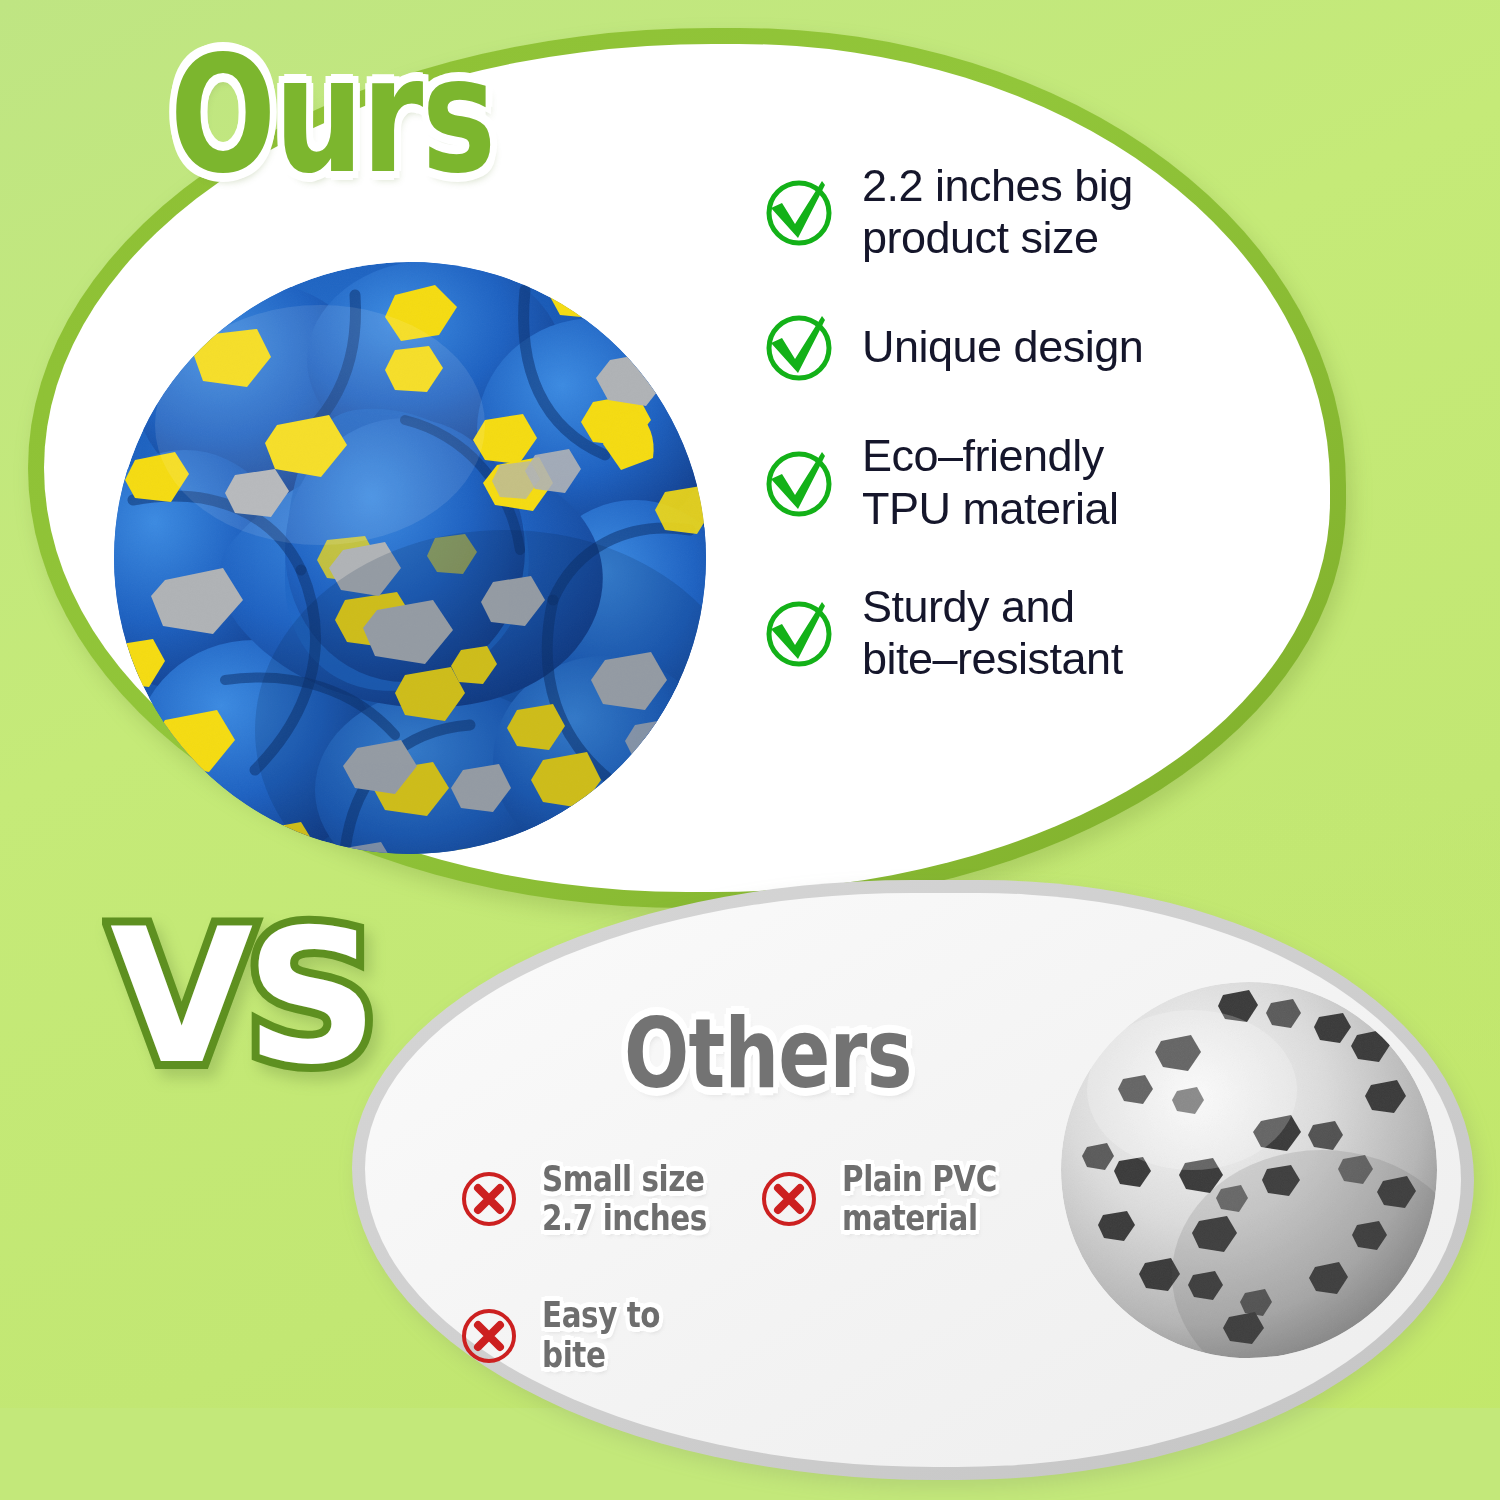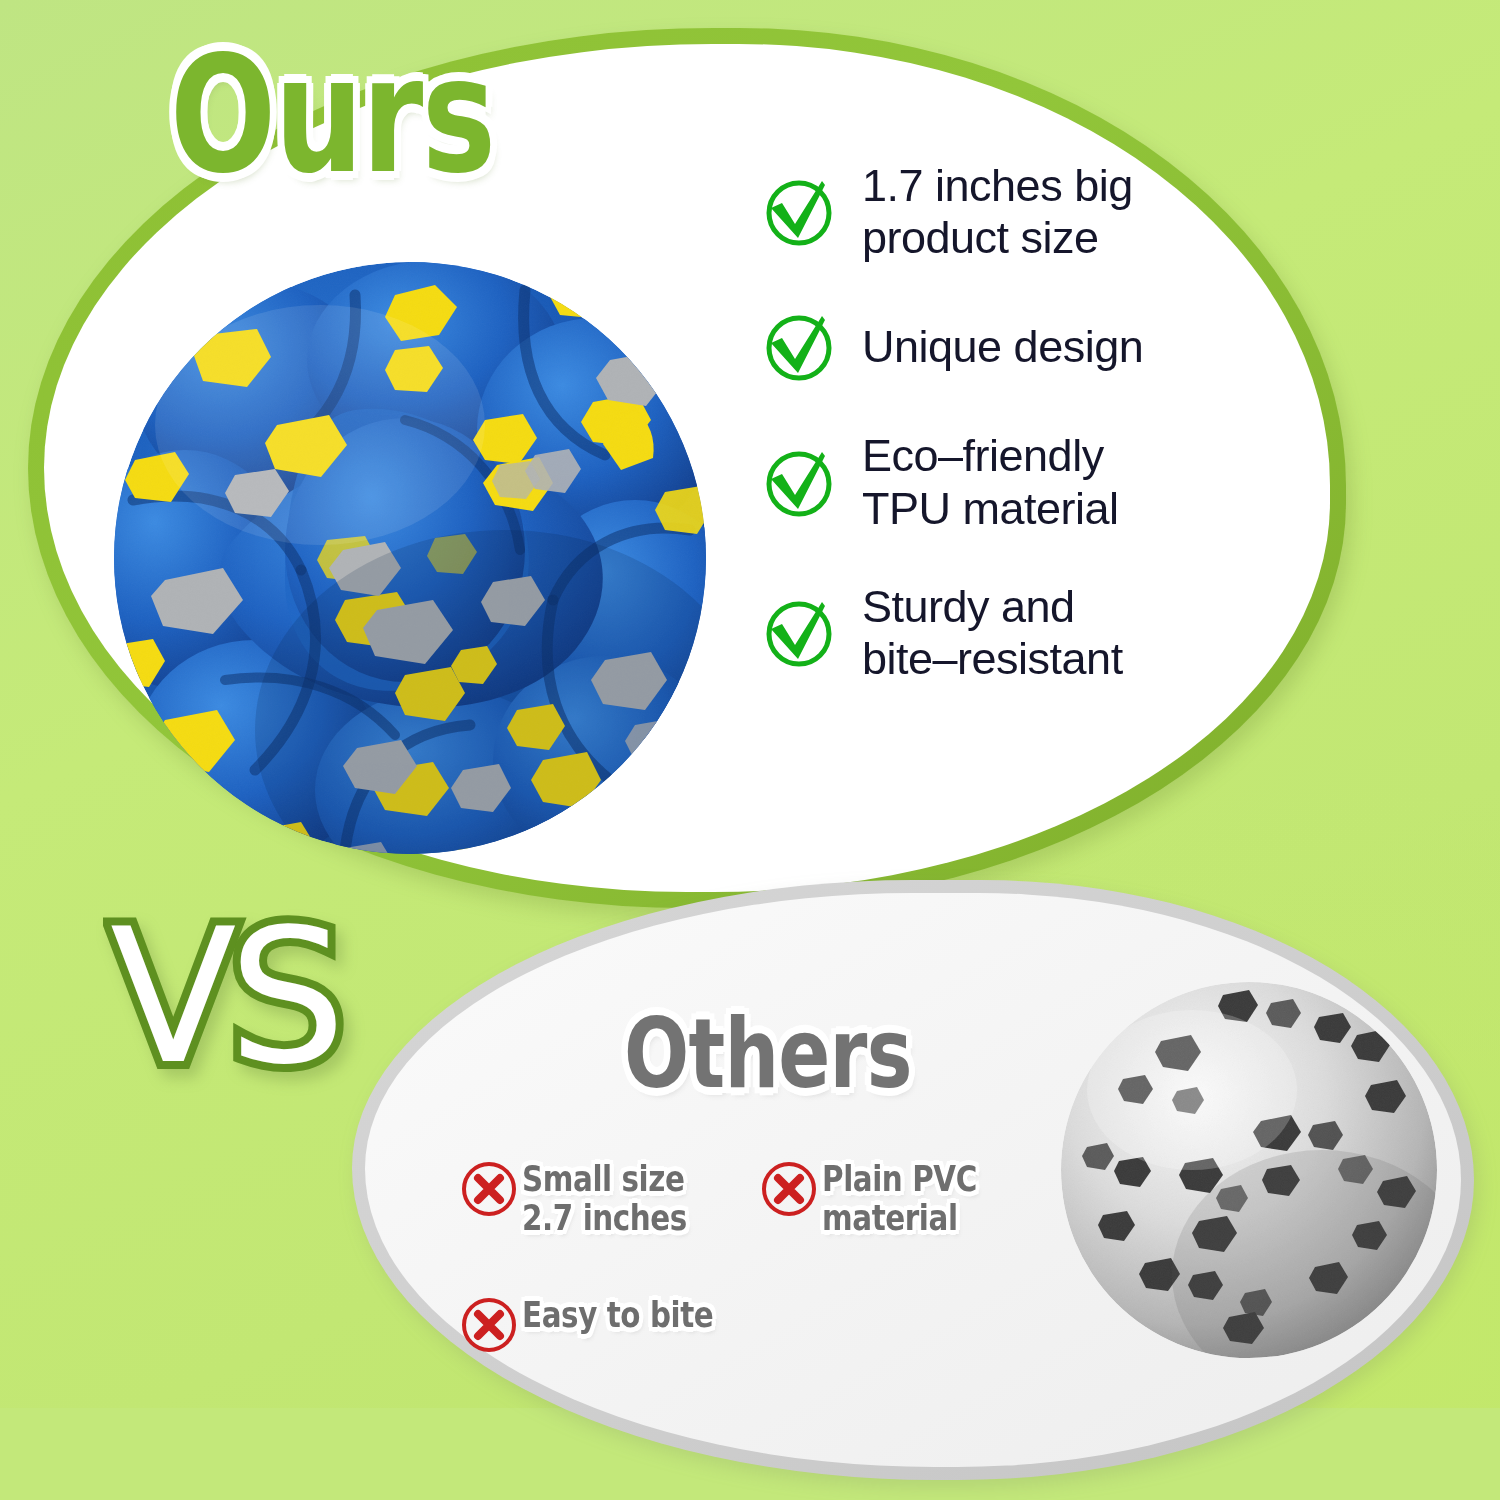"1.7 inches big" div.feat-txt { text: 1.7 -> 2.2 }
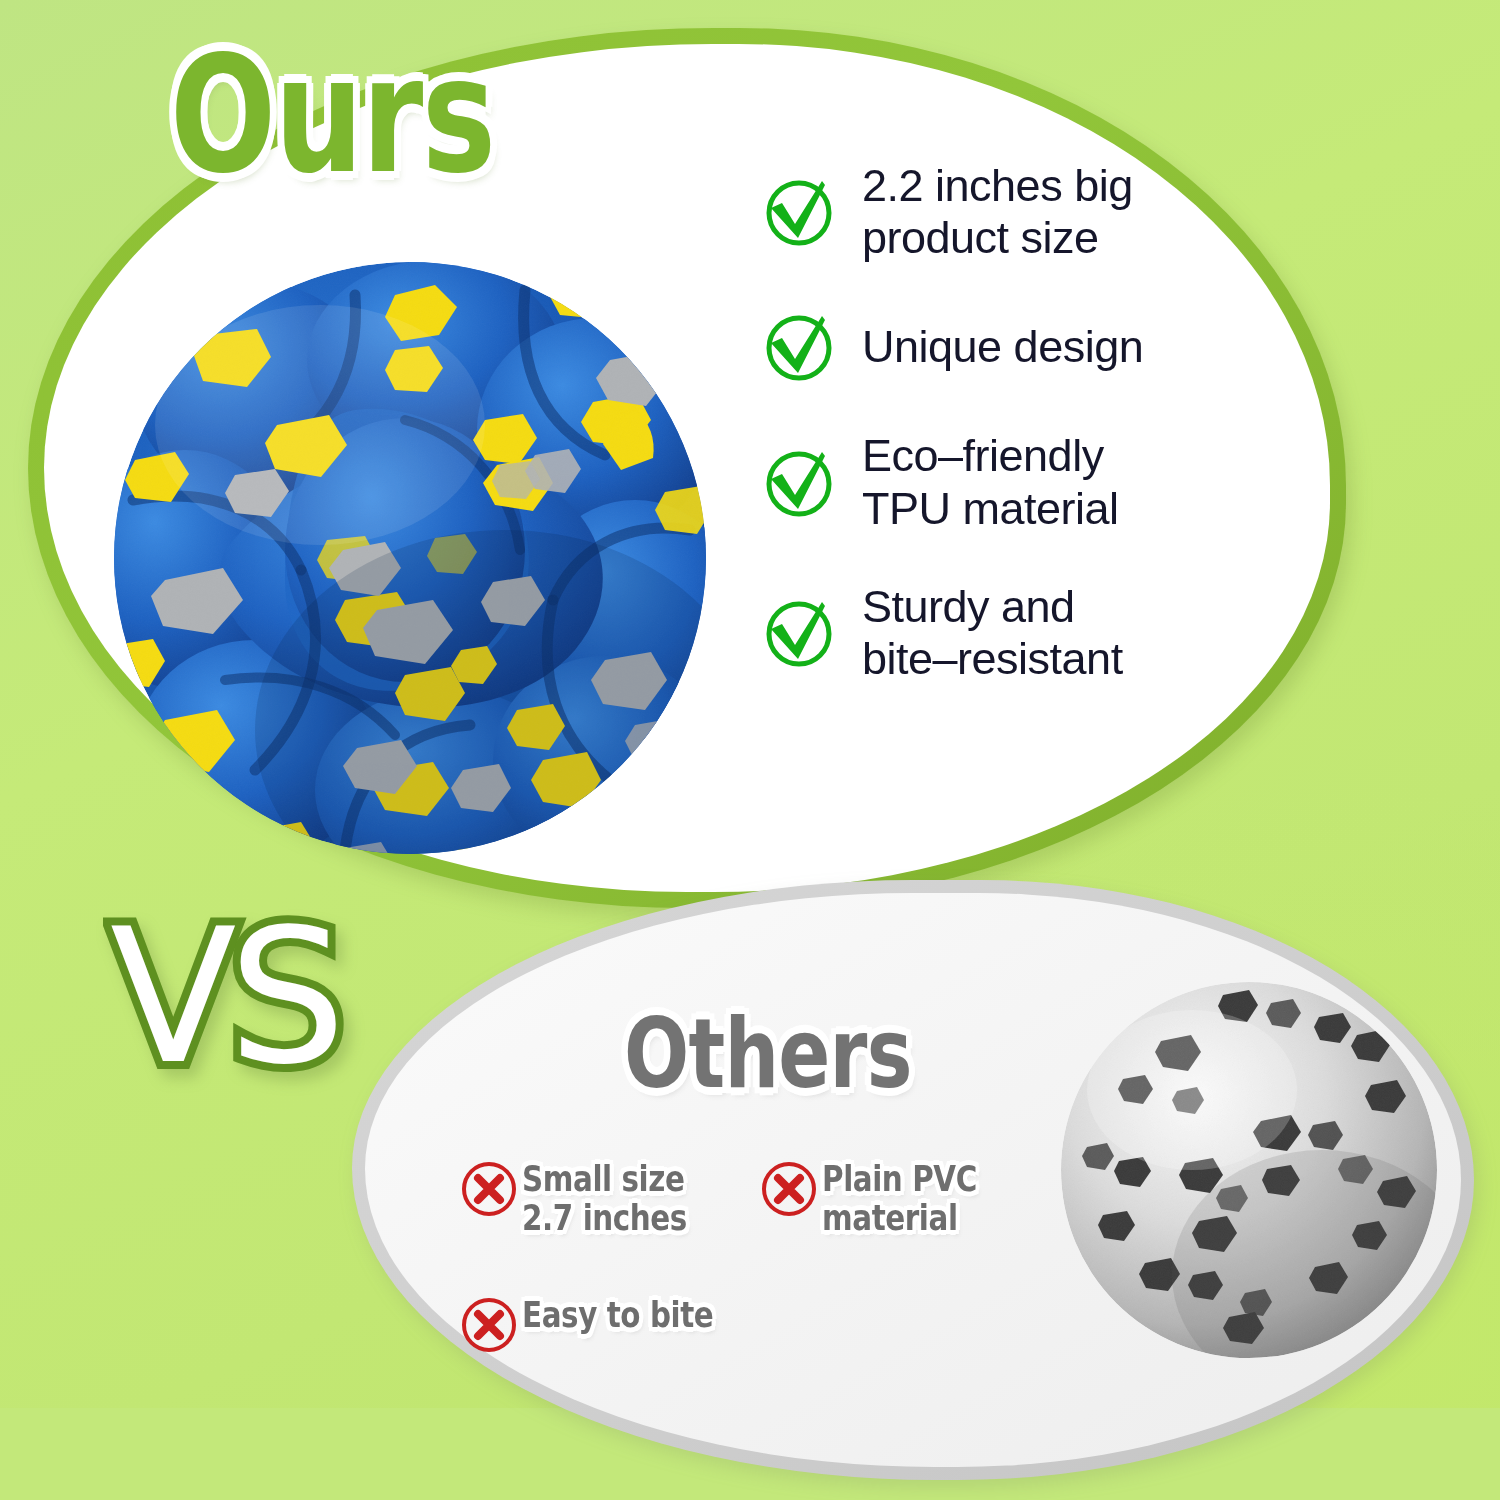"VS" .vs { font-weight: normal -> bold }
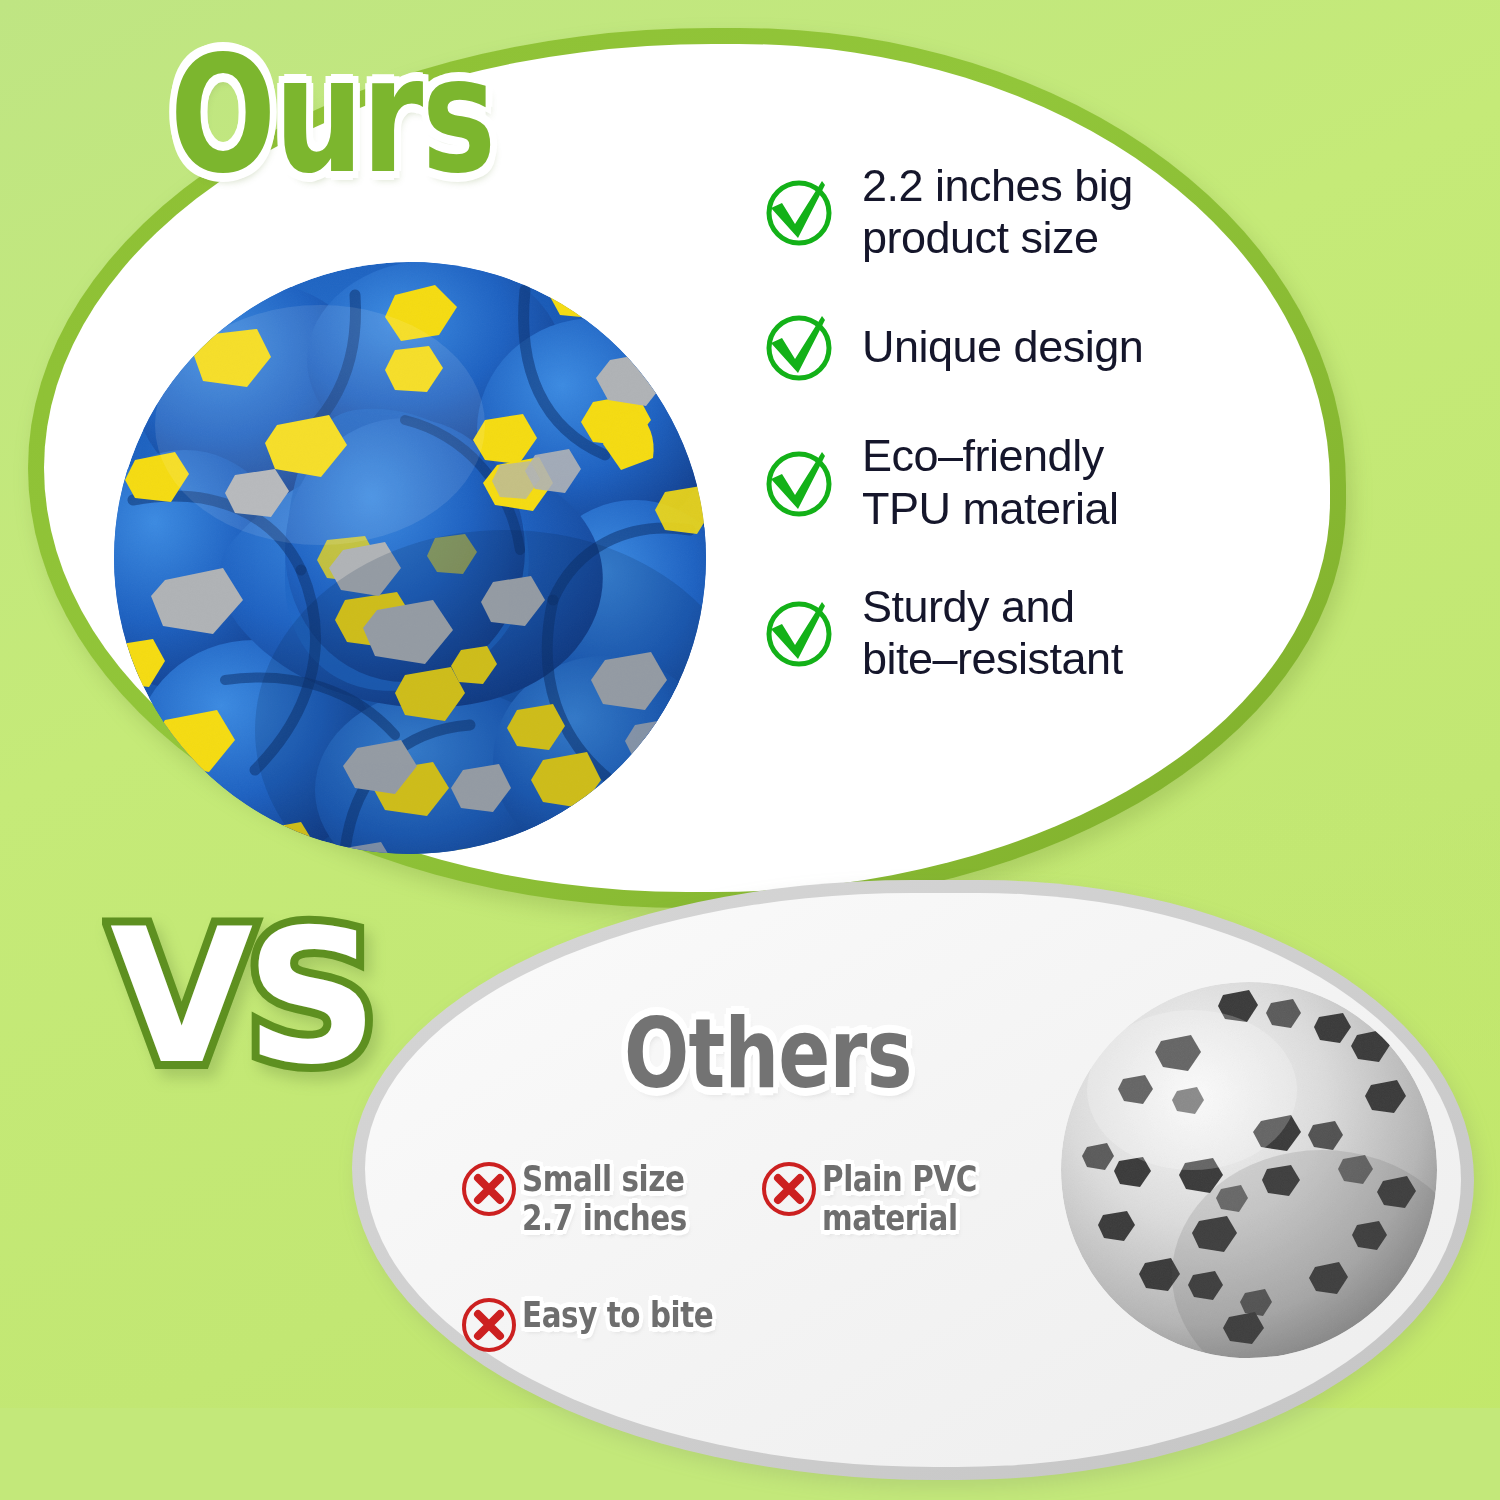"Small size" .con { align-items: none -> center; gap: 4px -> 24px }
